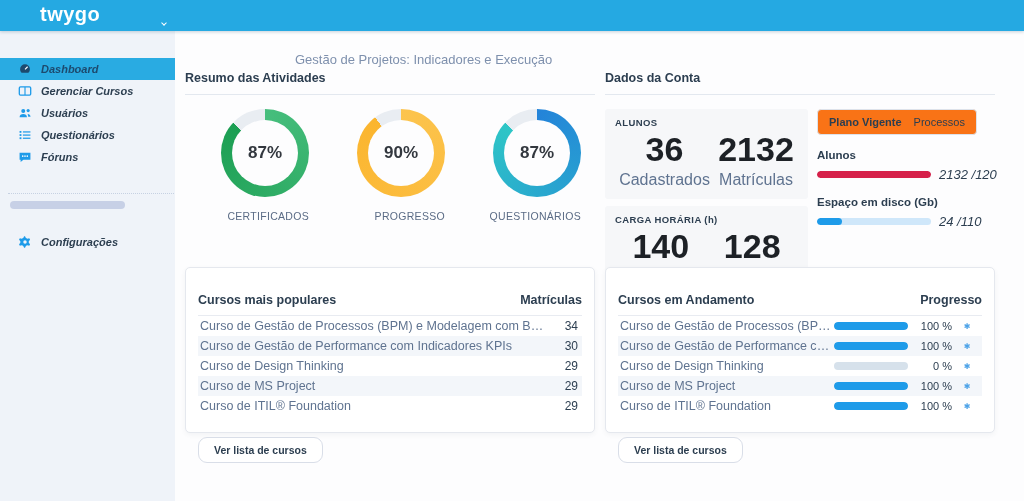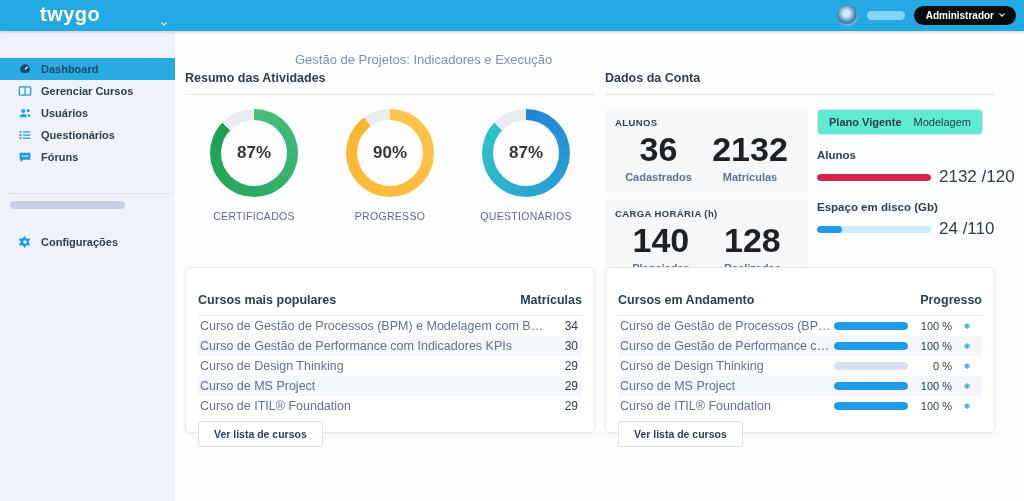"Administrador" div.top-right { html: <div> <div></div> <div></div> <div> <span>Administrador</span> <span></span> </div> </div> -> none }
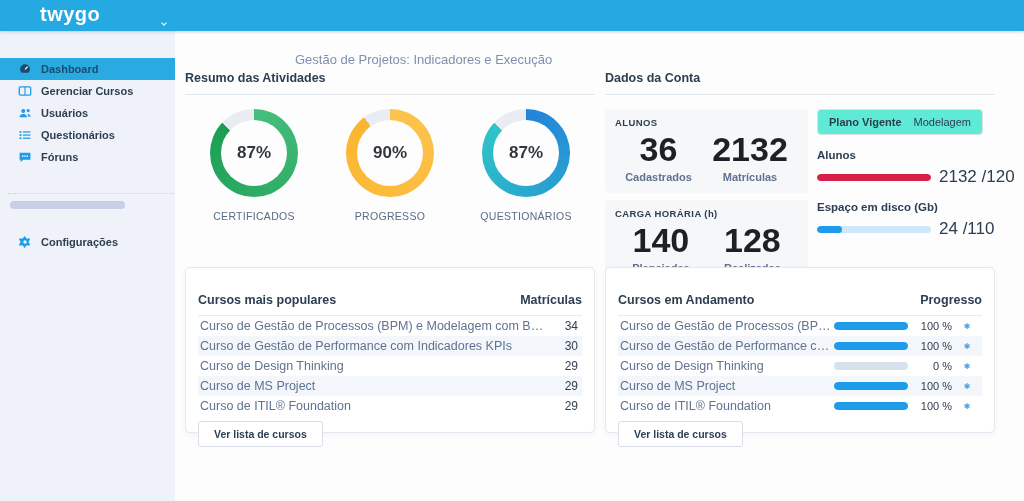"Dashboard" .sidebar { font-style: none -> italic }
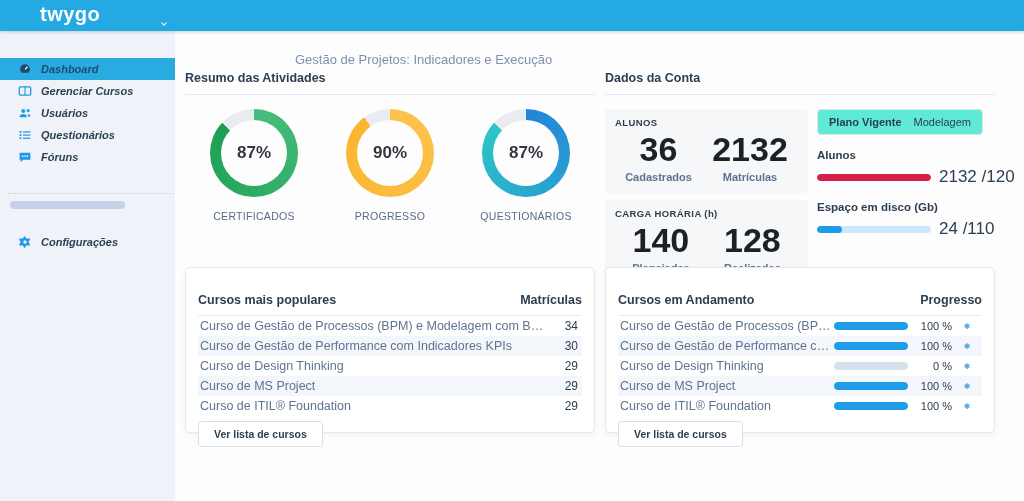"Plano Vigente" .plan-tabs { background: #5eead4 -> #f97316 }
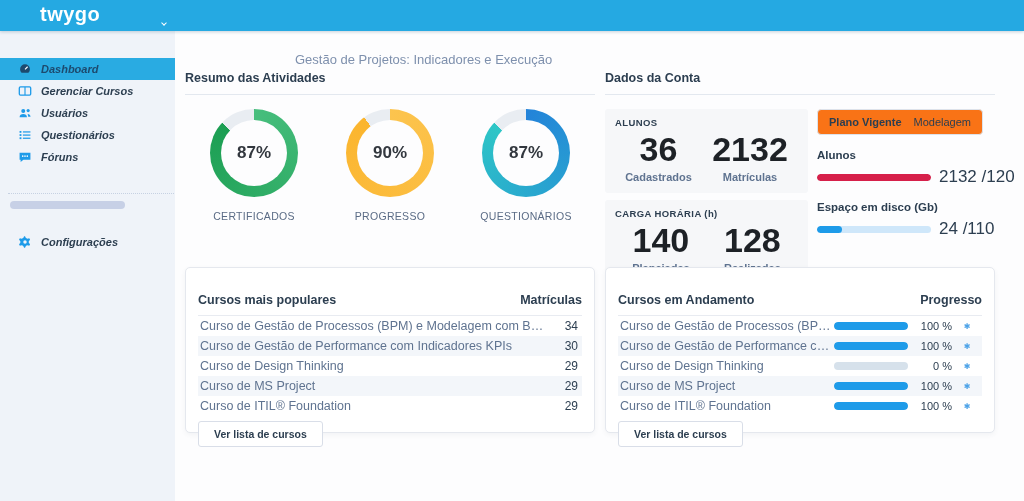"Modelagem" span.plan-tab { text: Modelagem -> Processos }
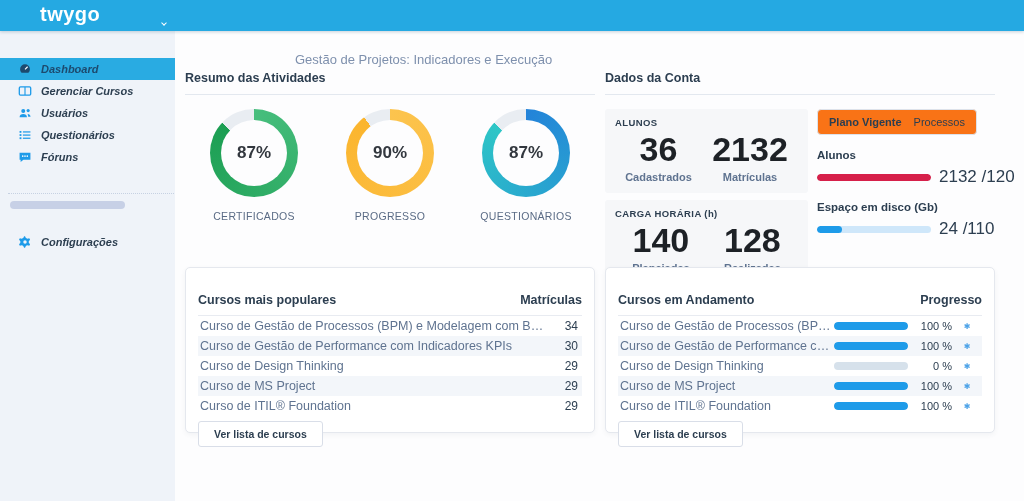"87%" .donut-block { align-items: center -> flex-end }
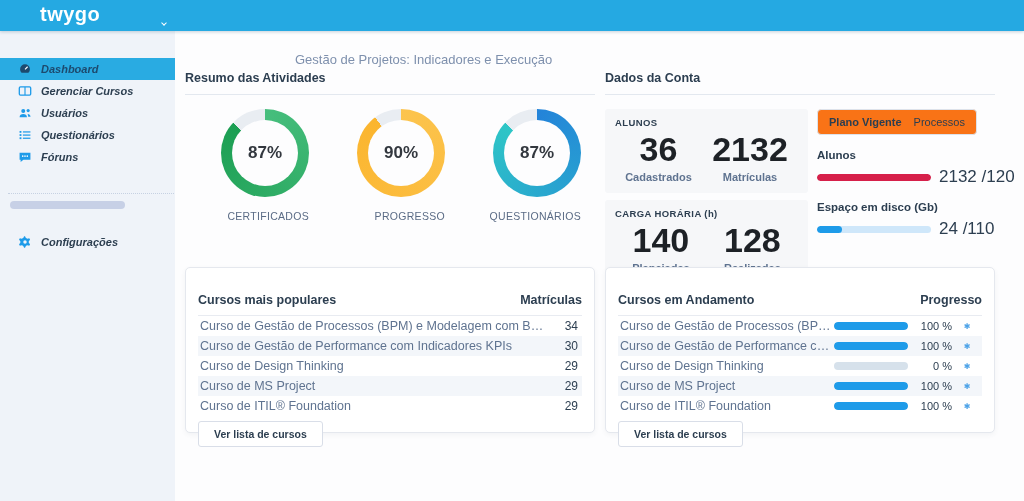"Cadastrados" .stat-sub { font-size: 11px -> 16px; font-weight: bold -> none }
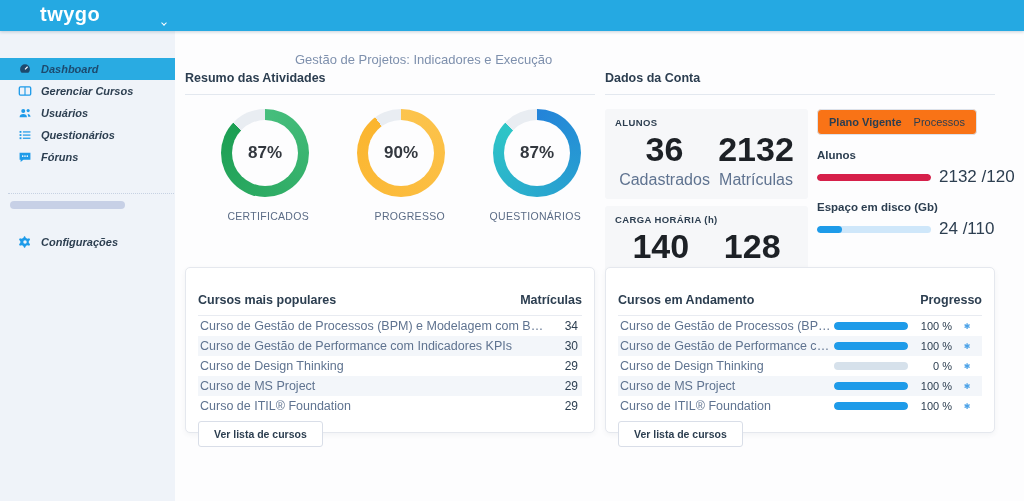"2132 /120" .meter-text { font-size: 17px -> 13px; font-style: none -> italic }
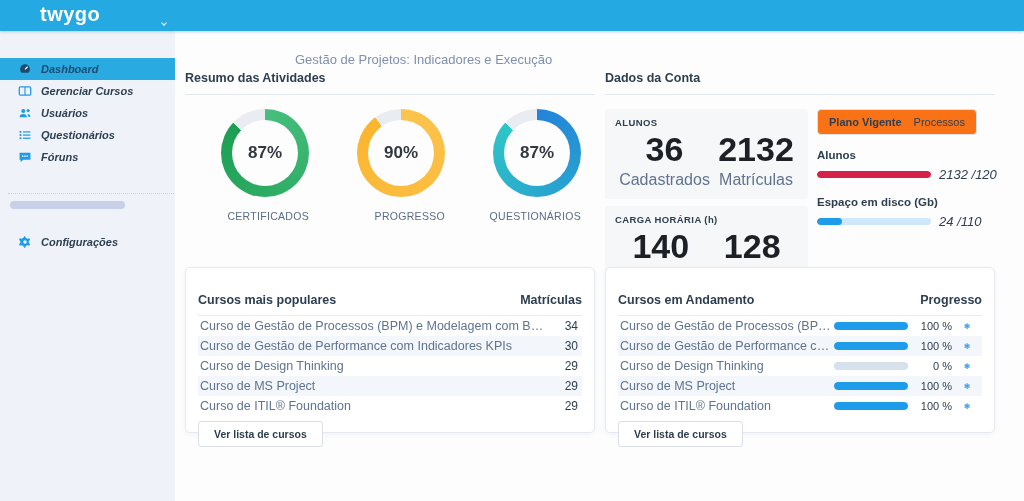"Ver lista de cursos" .list-btn { border-radius: 3px -> 9px; margin-top: 5px -> 21px }
